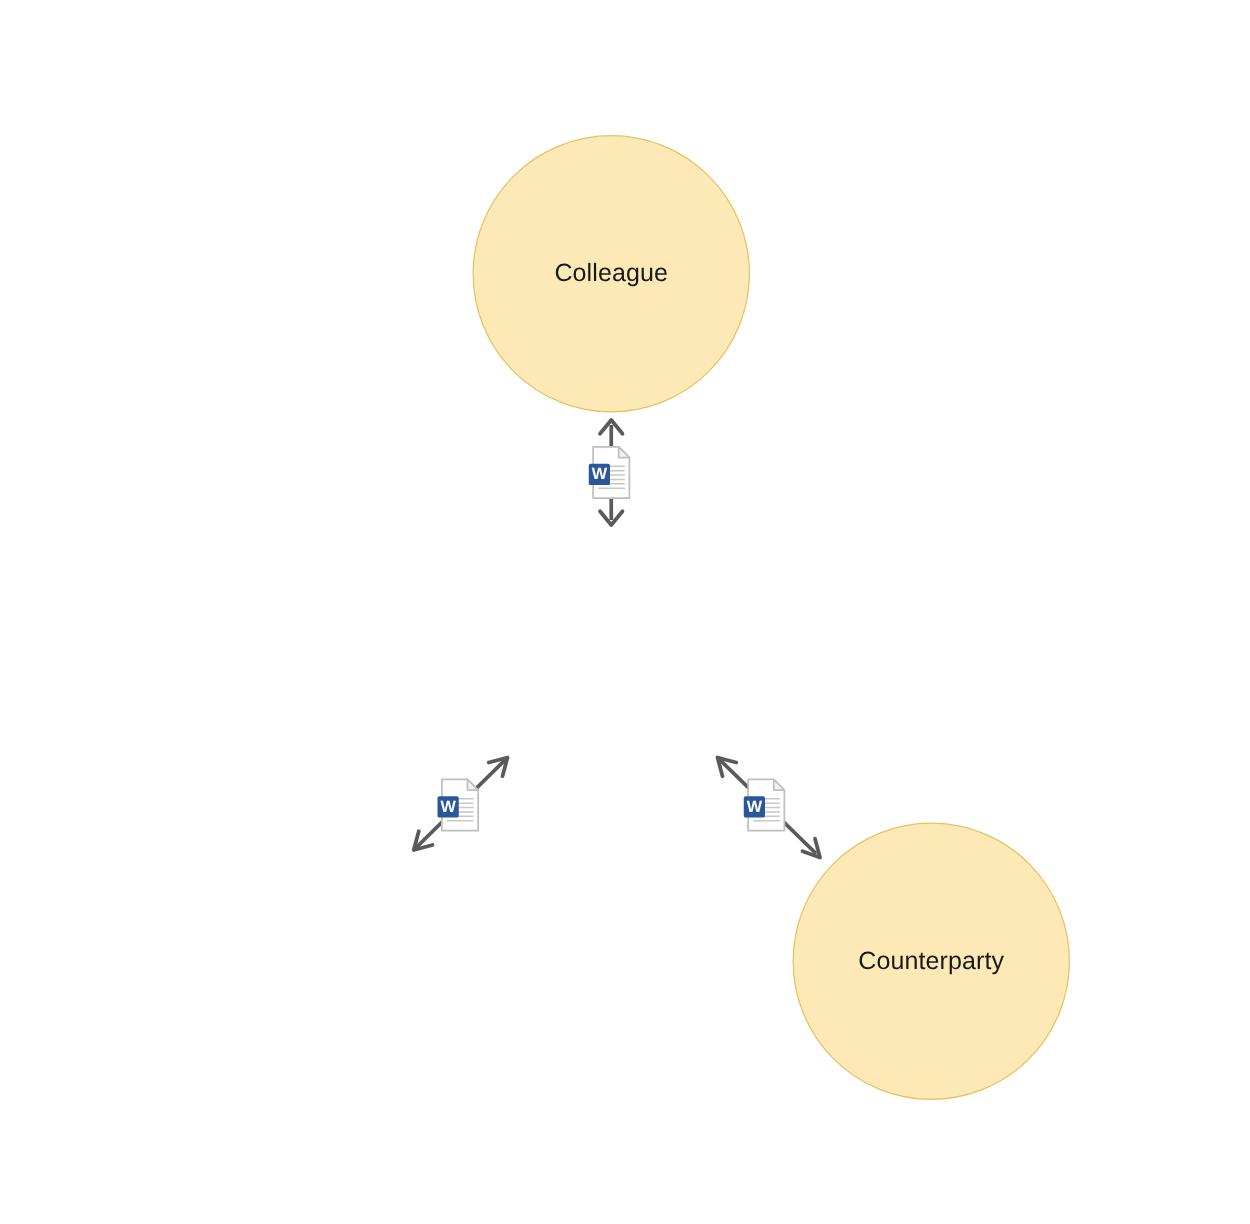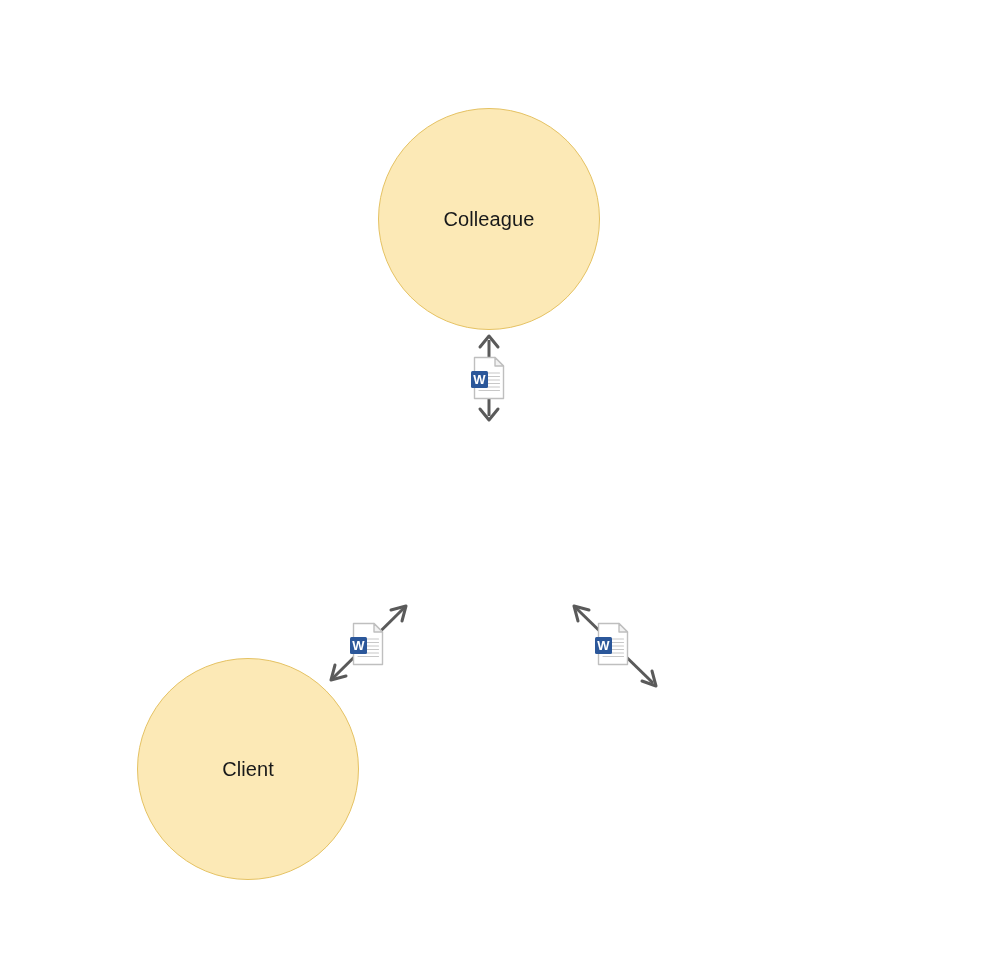"Client" div.node { html: <div> <span>Client</span> </div> -> none }
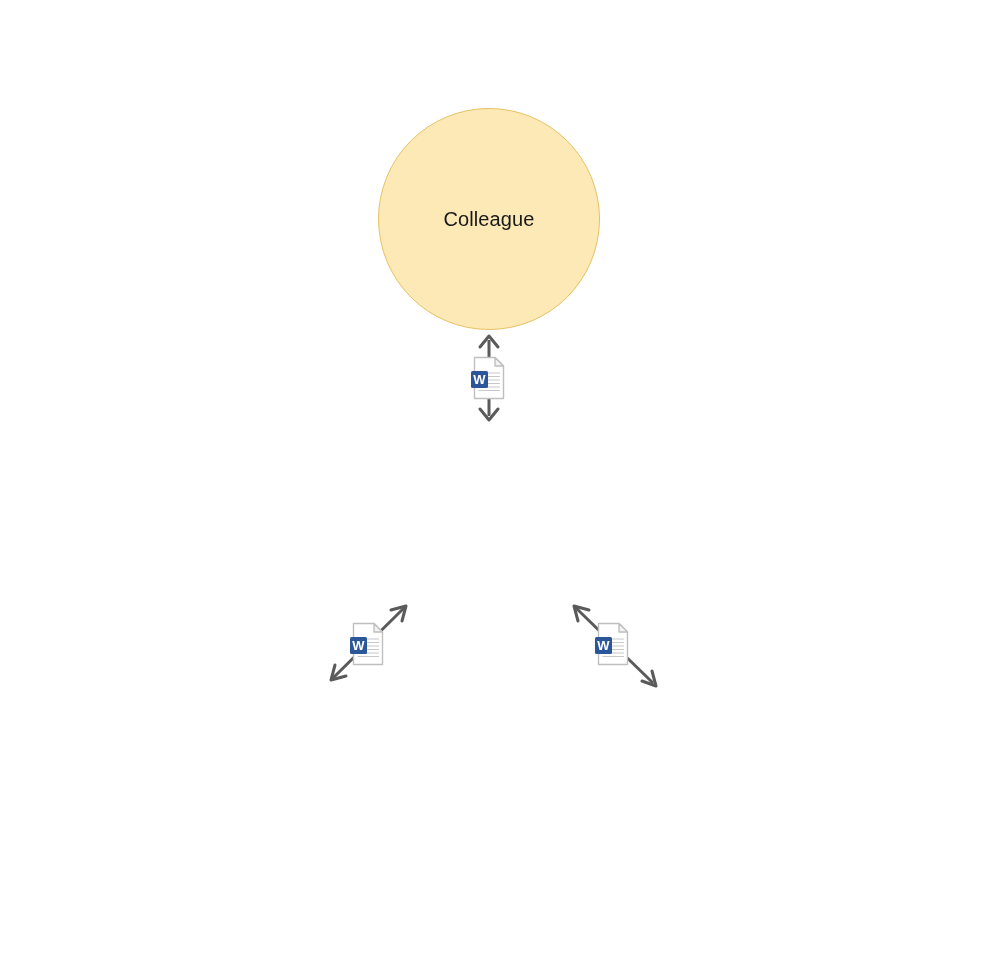"Counterparty" div.node { html: none -> <div> <span>Counterparty</span> </div> }
